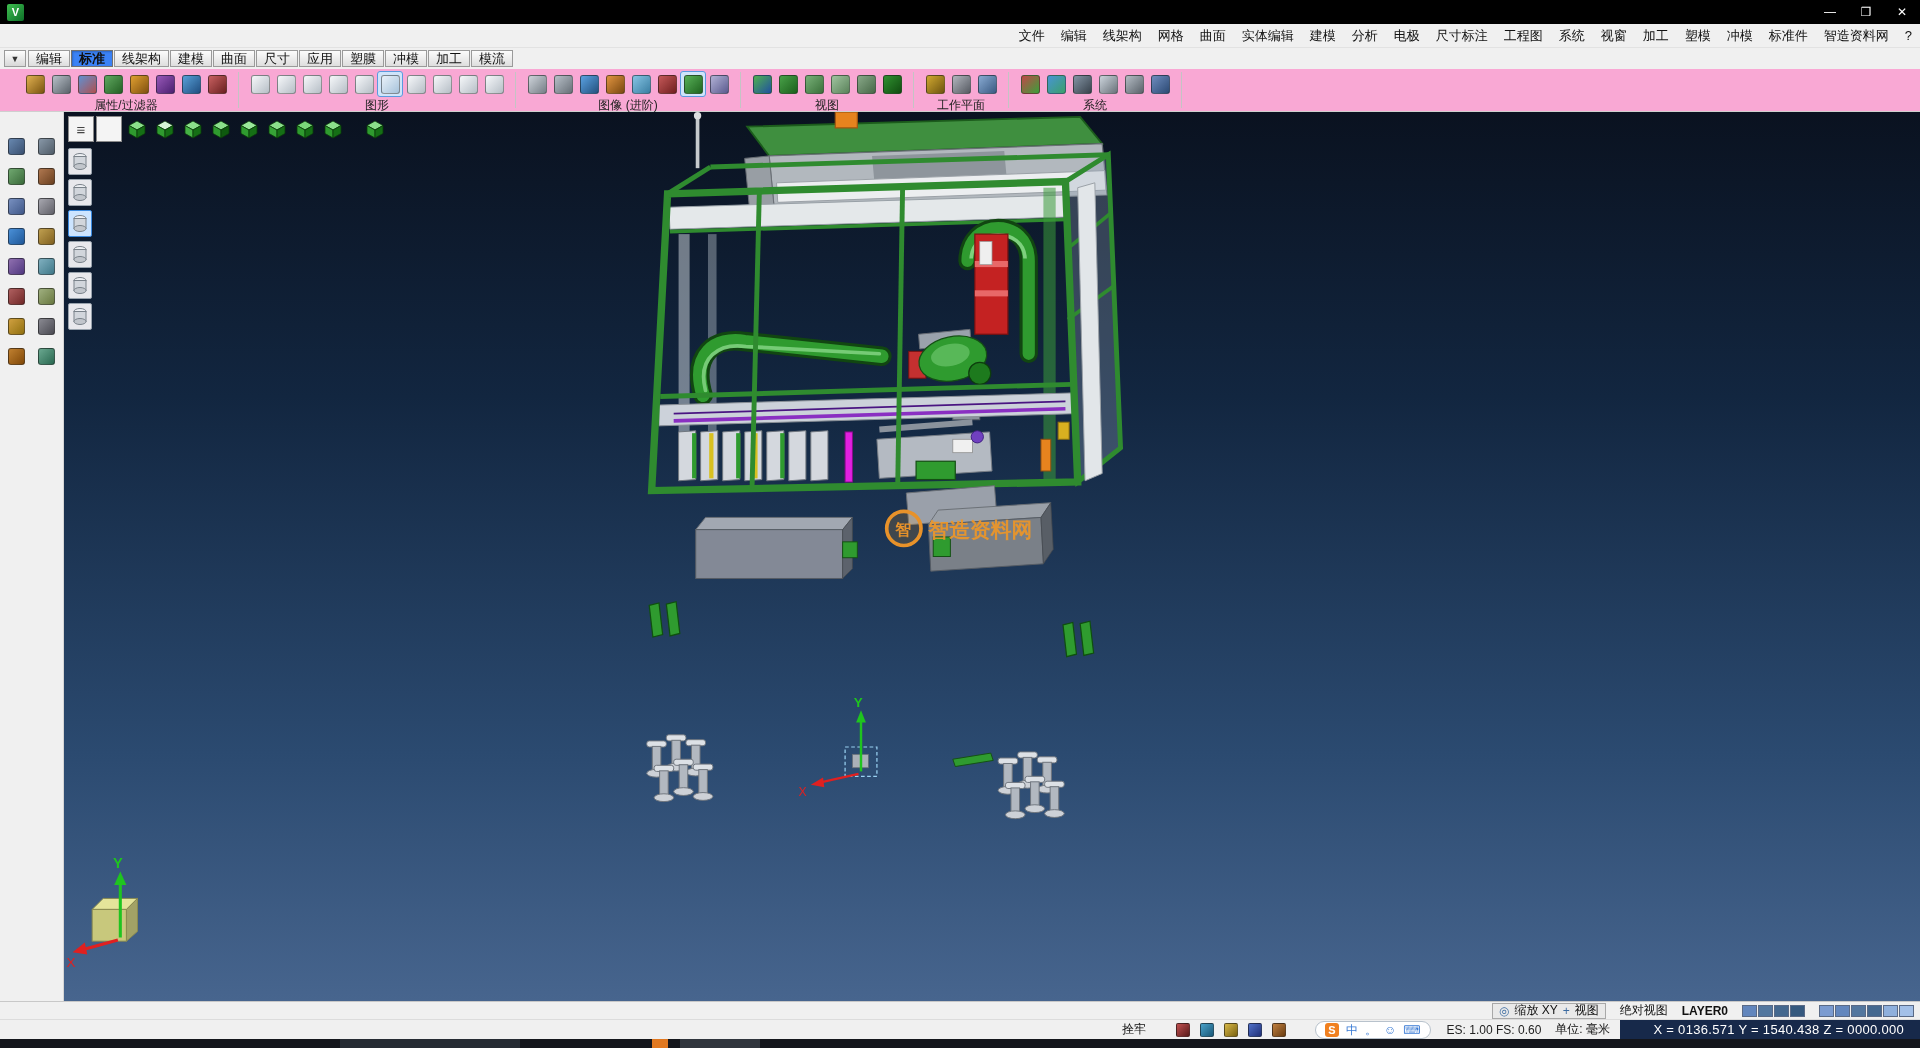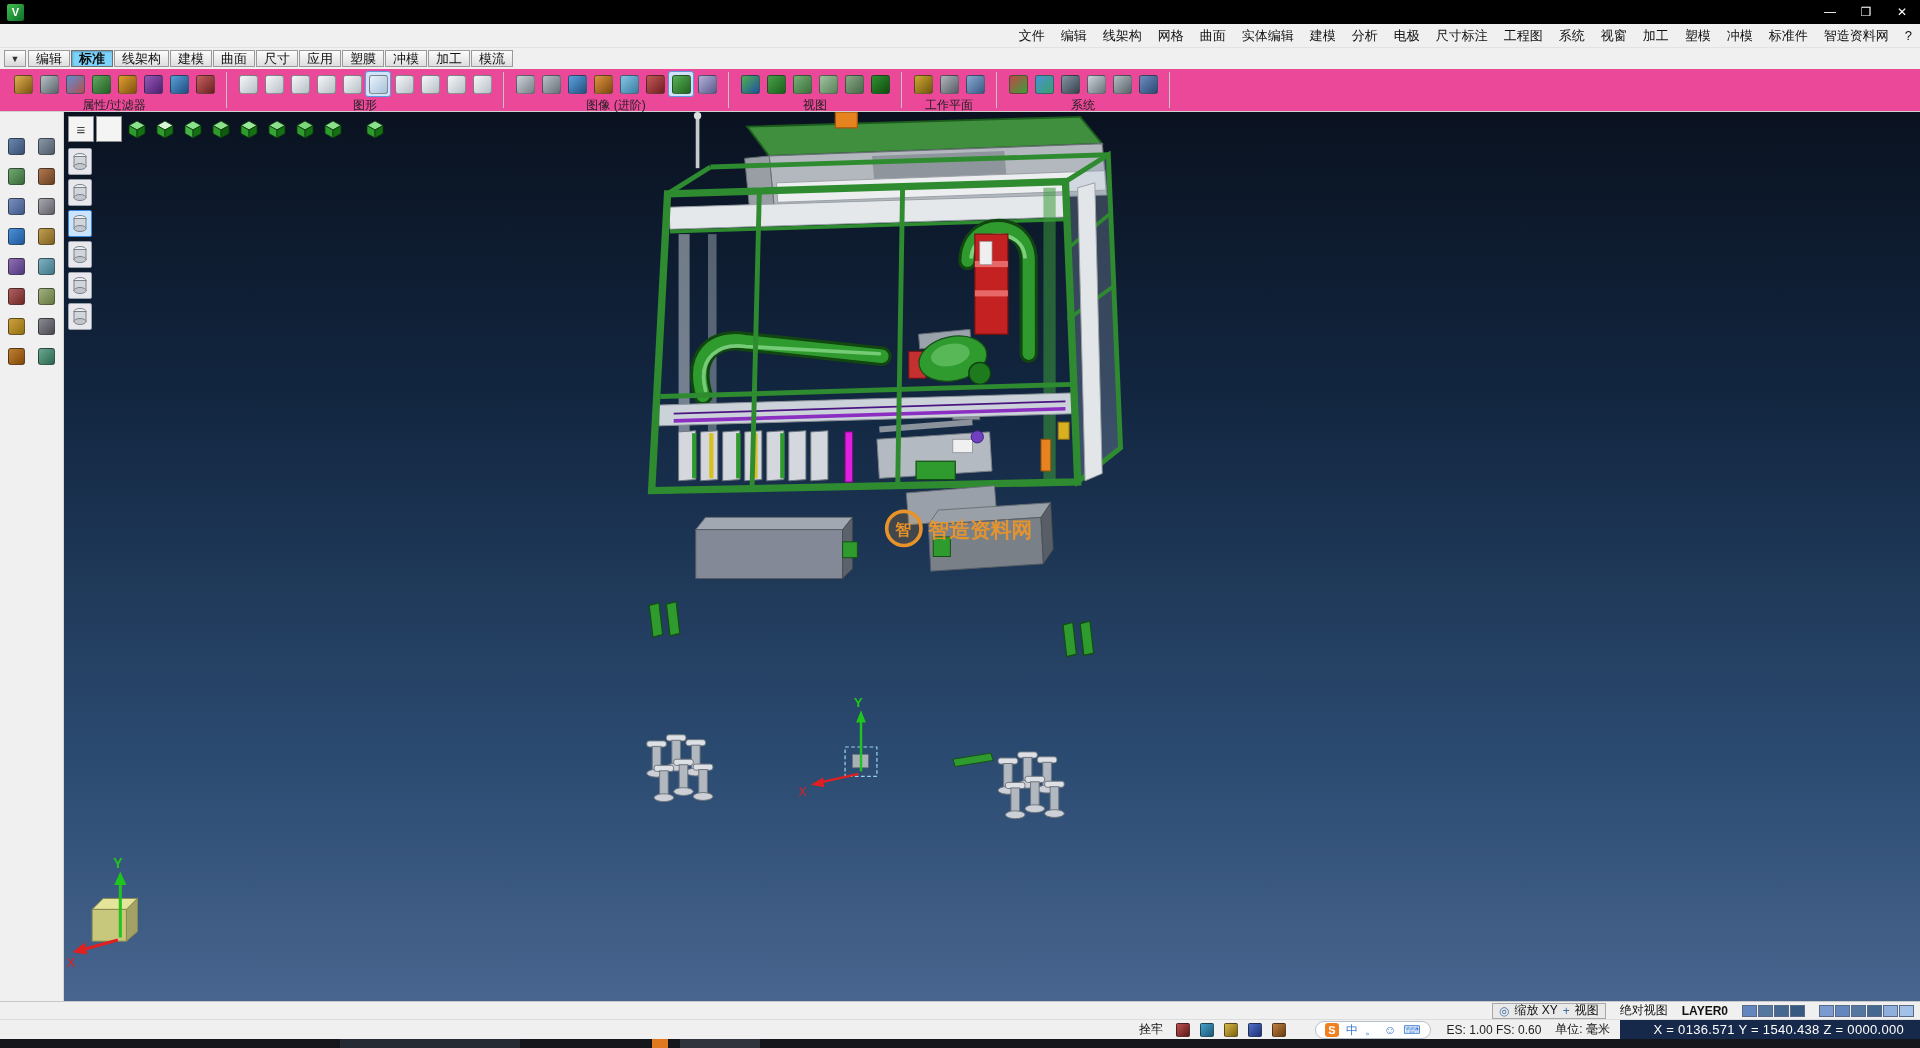"标准" .tab.active { background: #7dd3fc -> #3b82f6 }
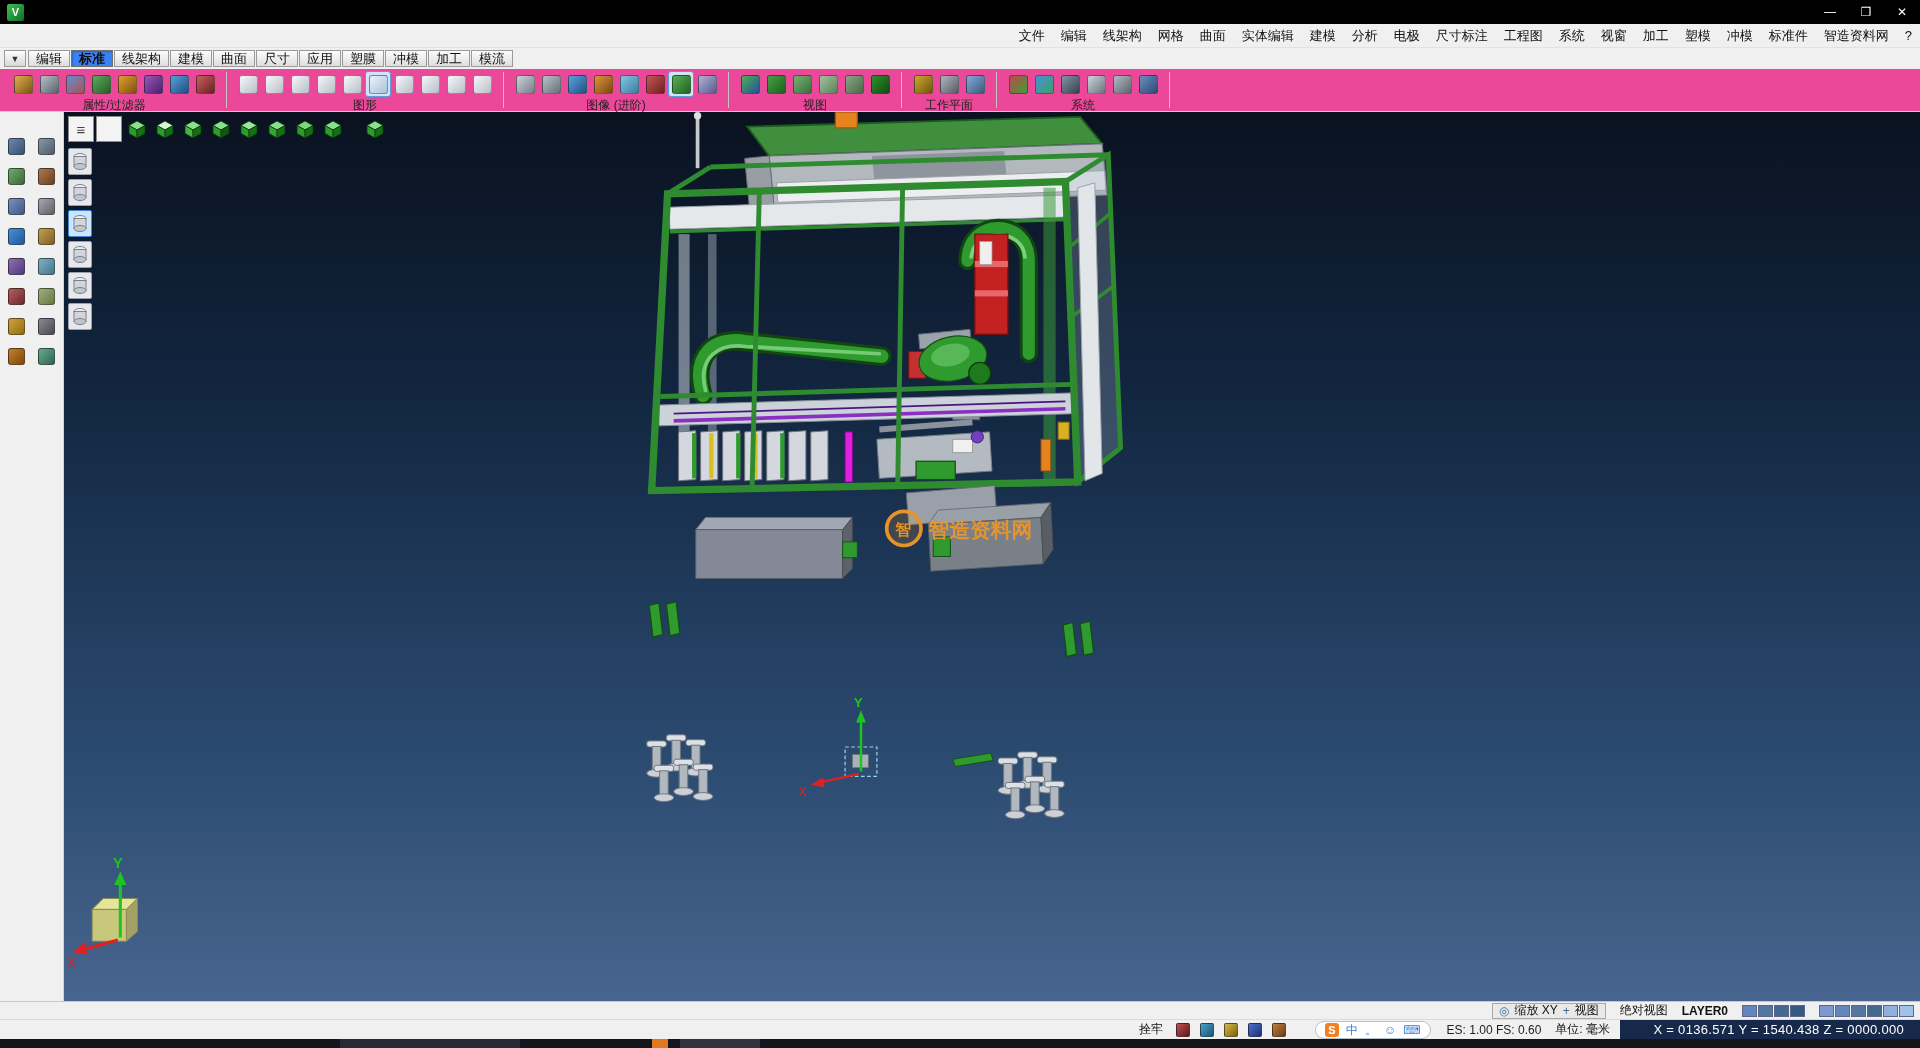"属性/过滤器" .ribbon { background: #ec4899 -> #f9a8d4; padding-left: 4px -> 16px }
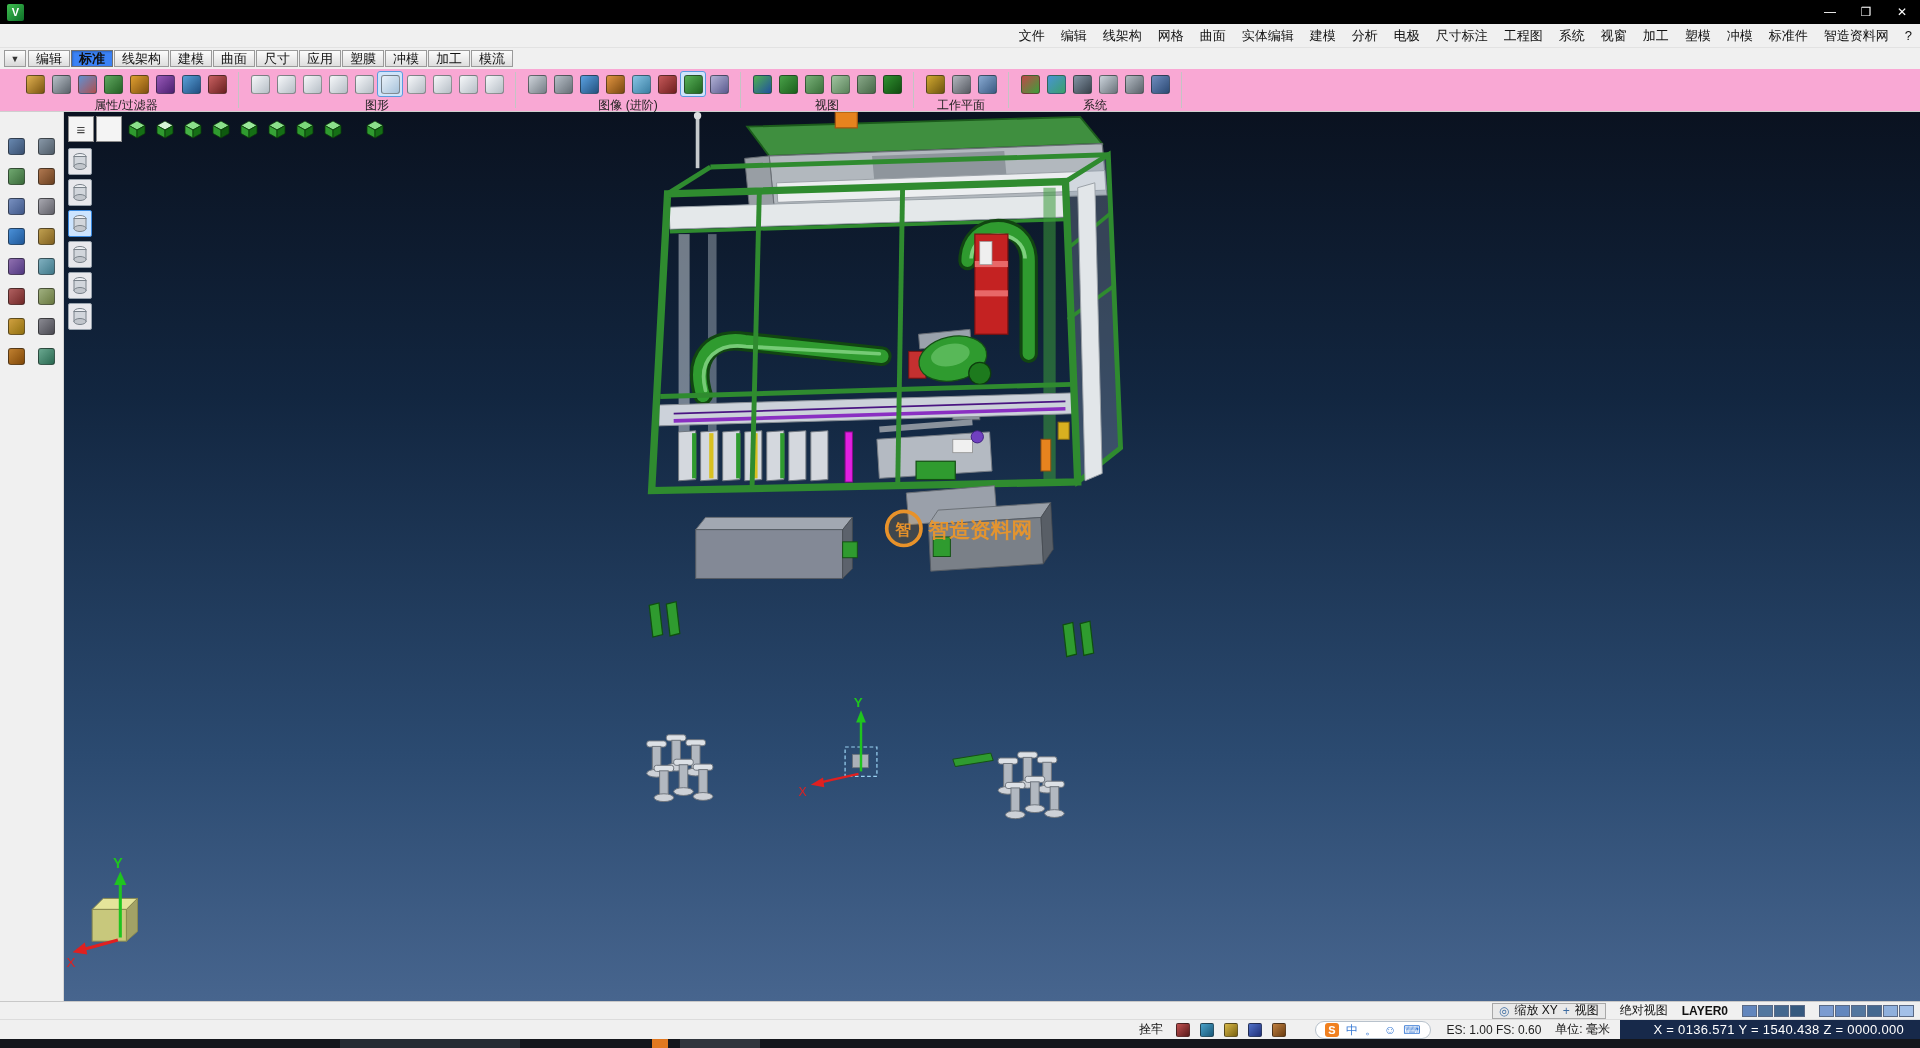"拴牢" .lock-label { margin-right: 10px -> 27px }
